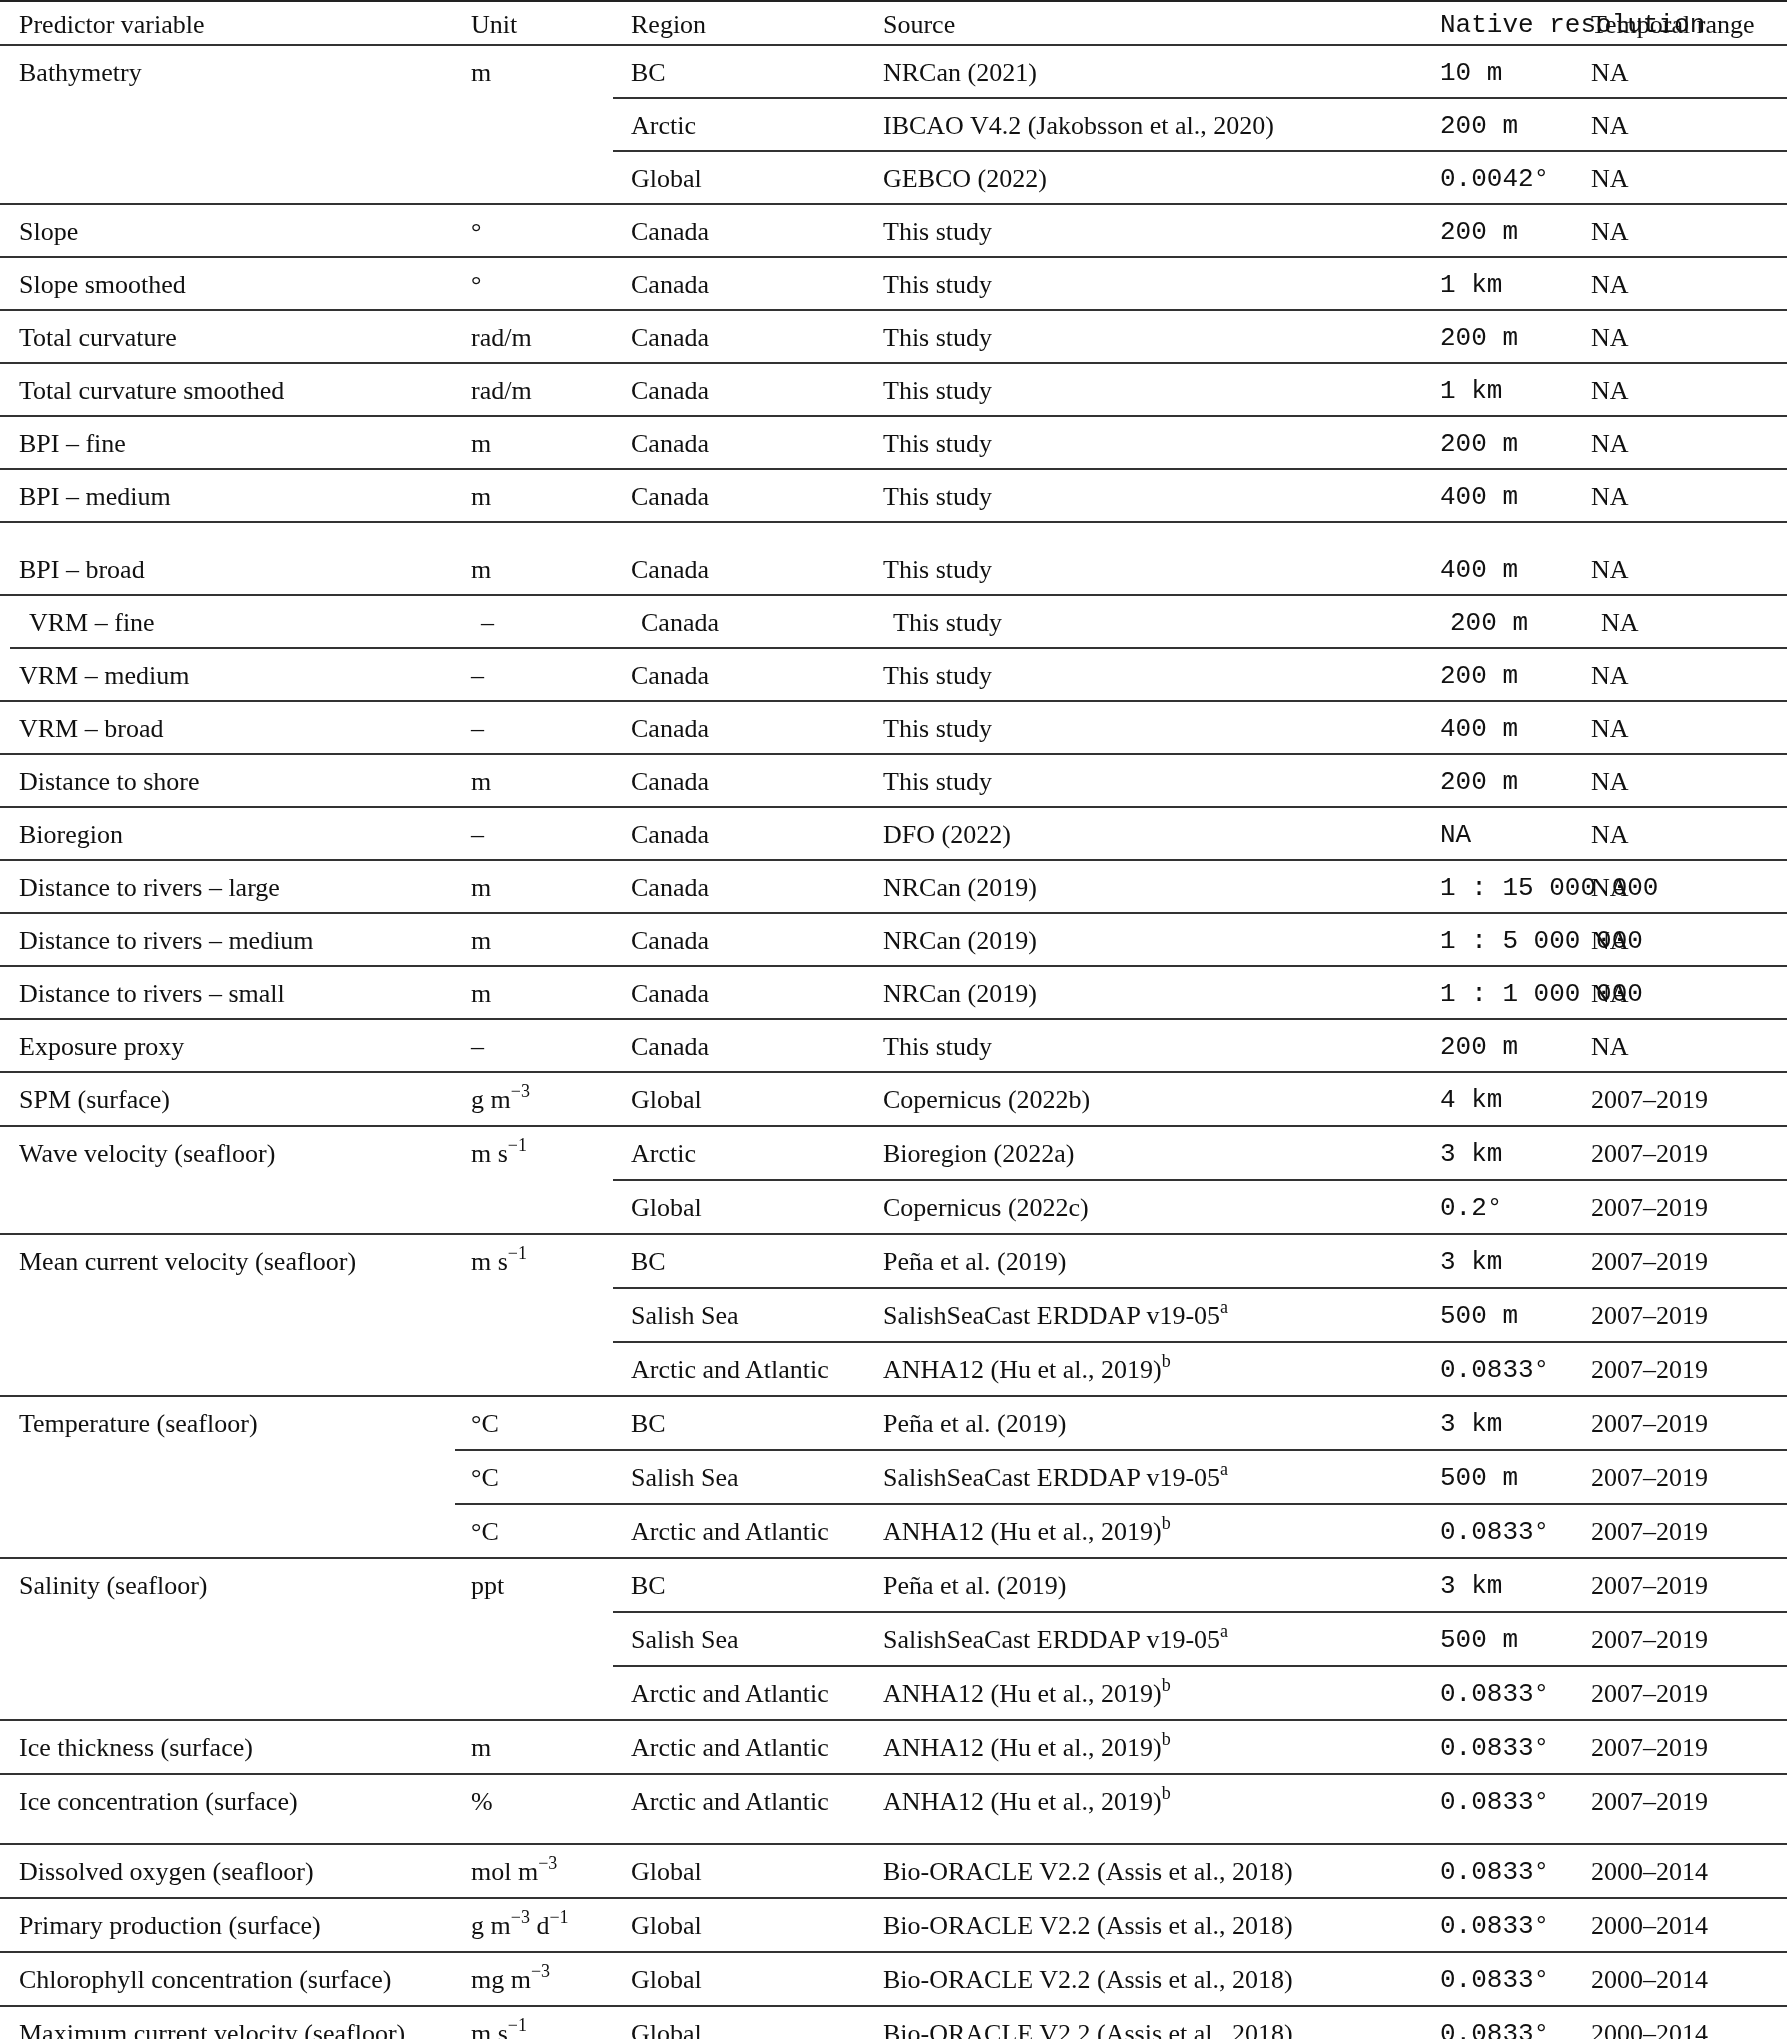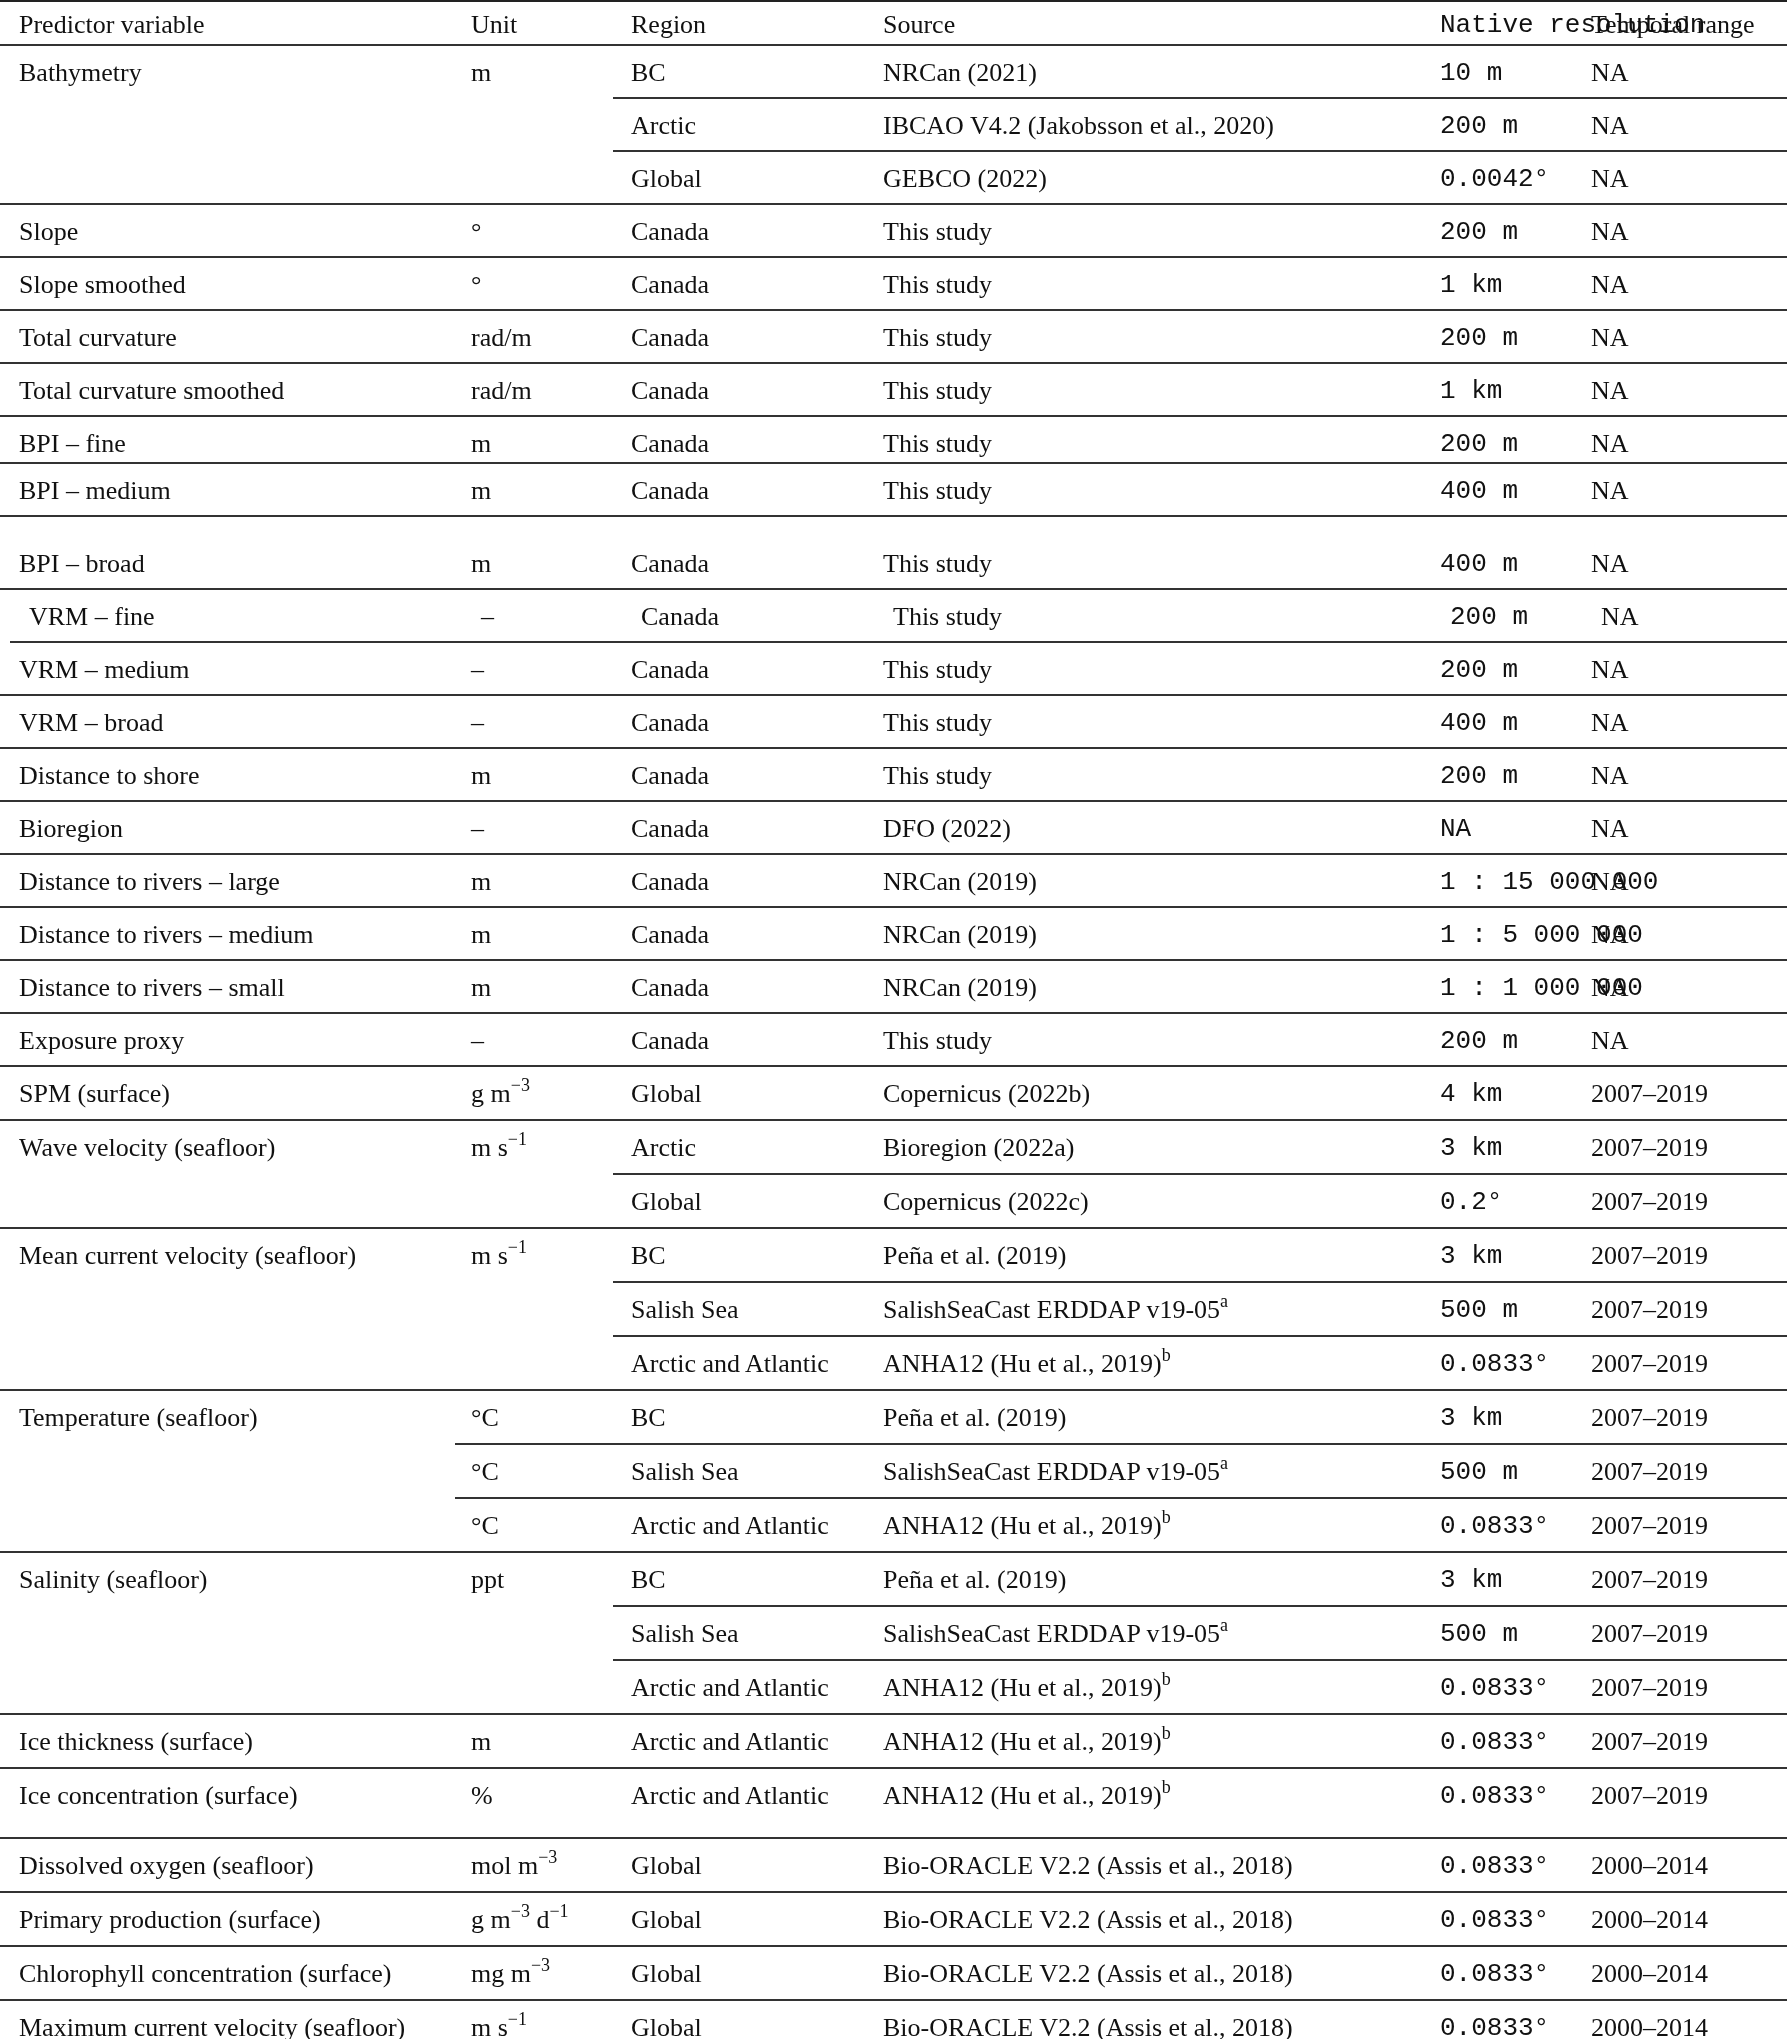"BPI – fine" div.row { height: 47px -> 53px }
